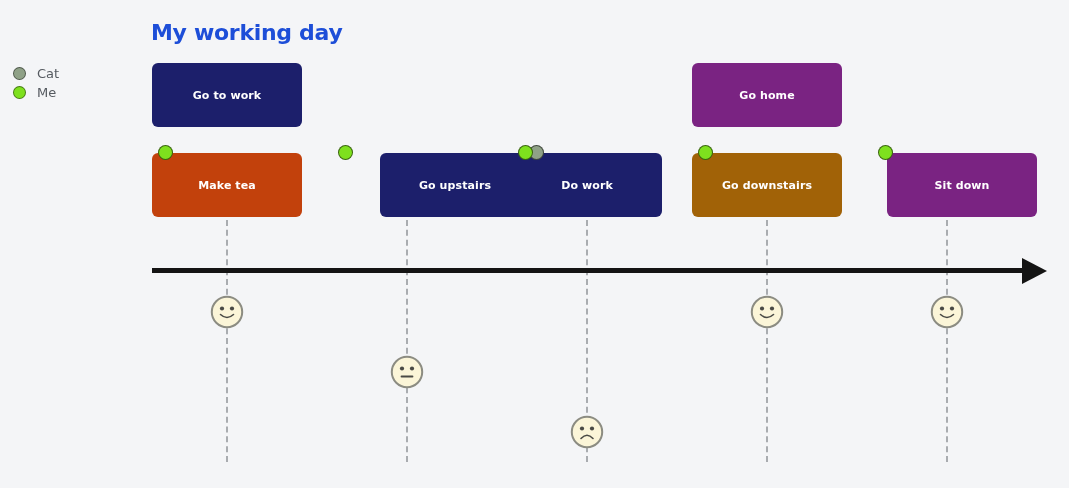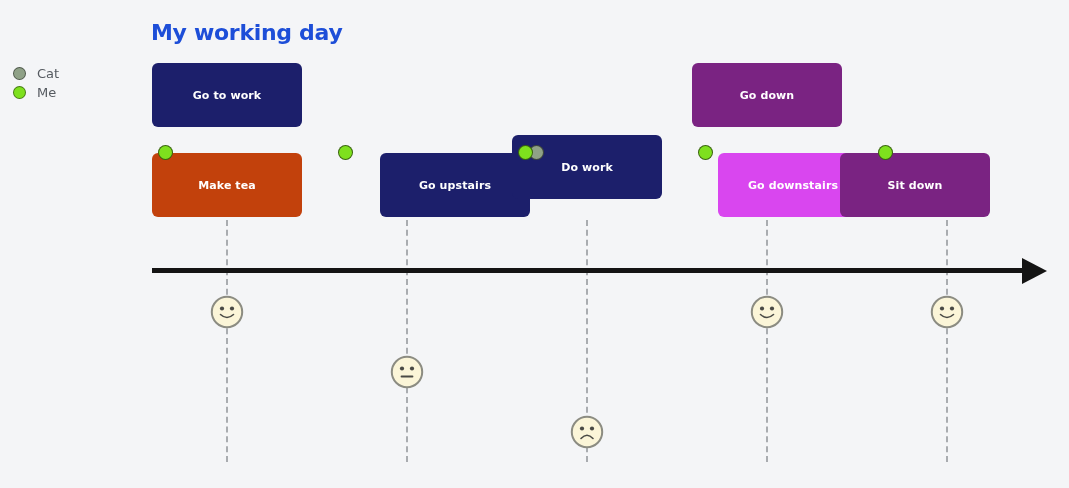"Go down" span.task-label { text: down -> home }
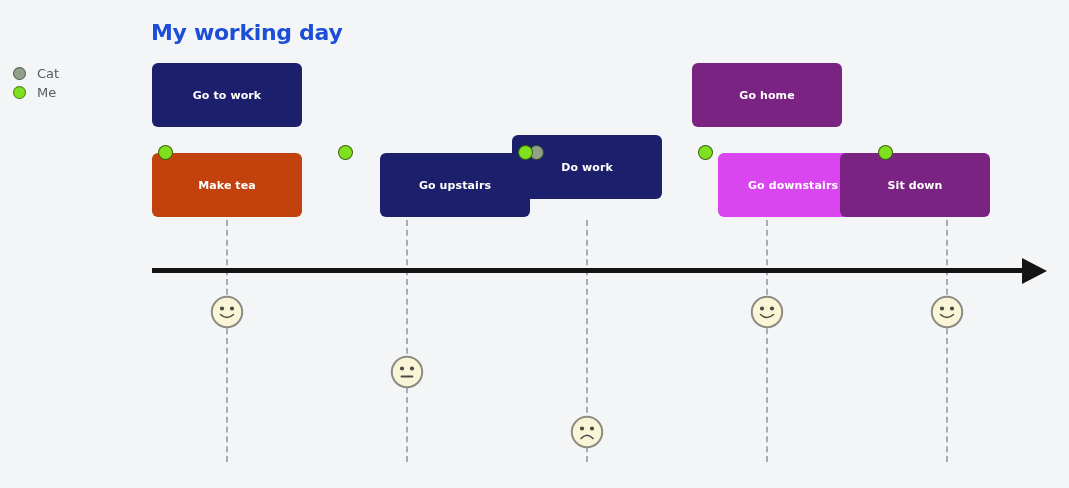"Do work" div.task-box { top: 135px -> 153px }
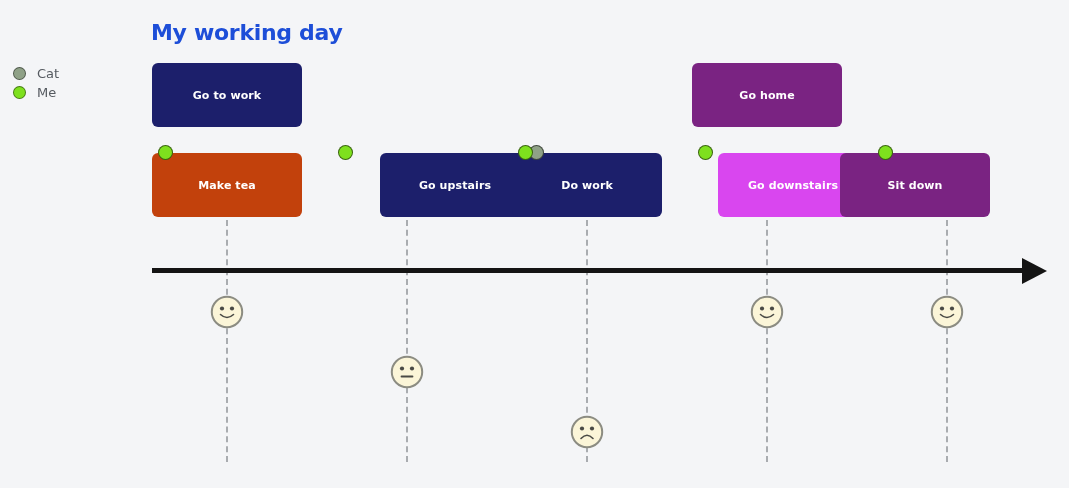"Go downstairs" div.task-box { background: #d946ef -> #a16207; left: 718px -> 692px }
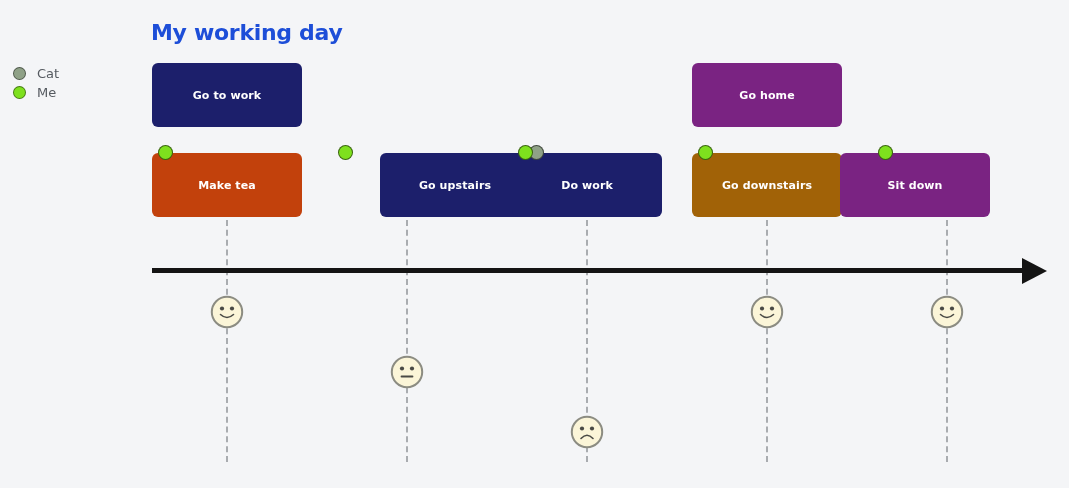"Sit down" div.task-box { left: 840px -> 887px }
